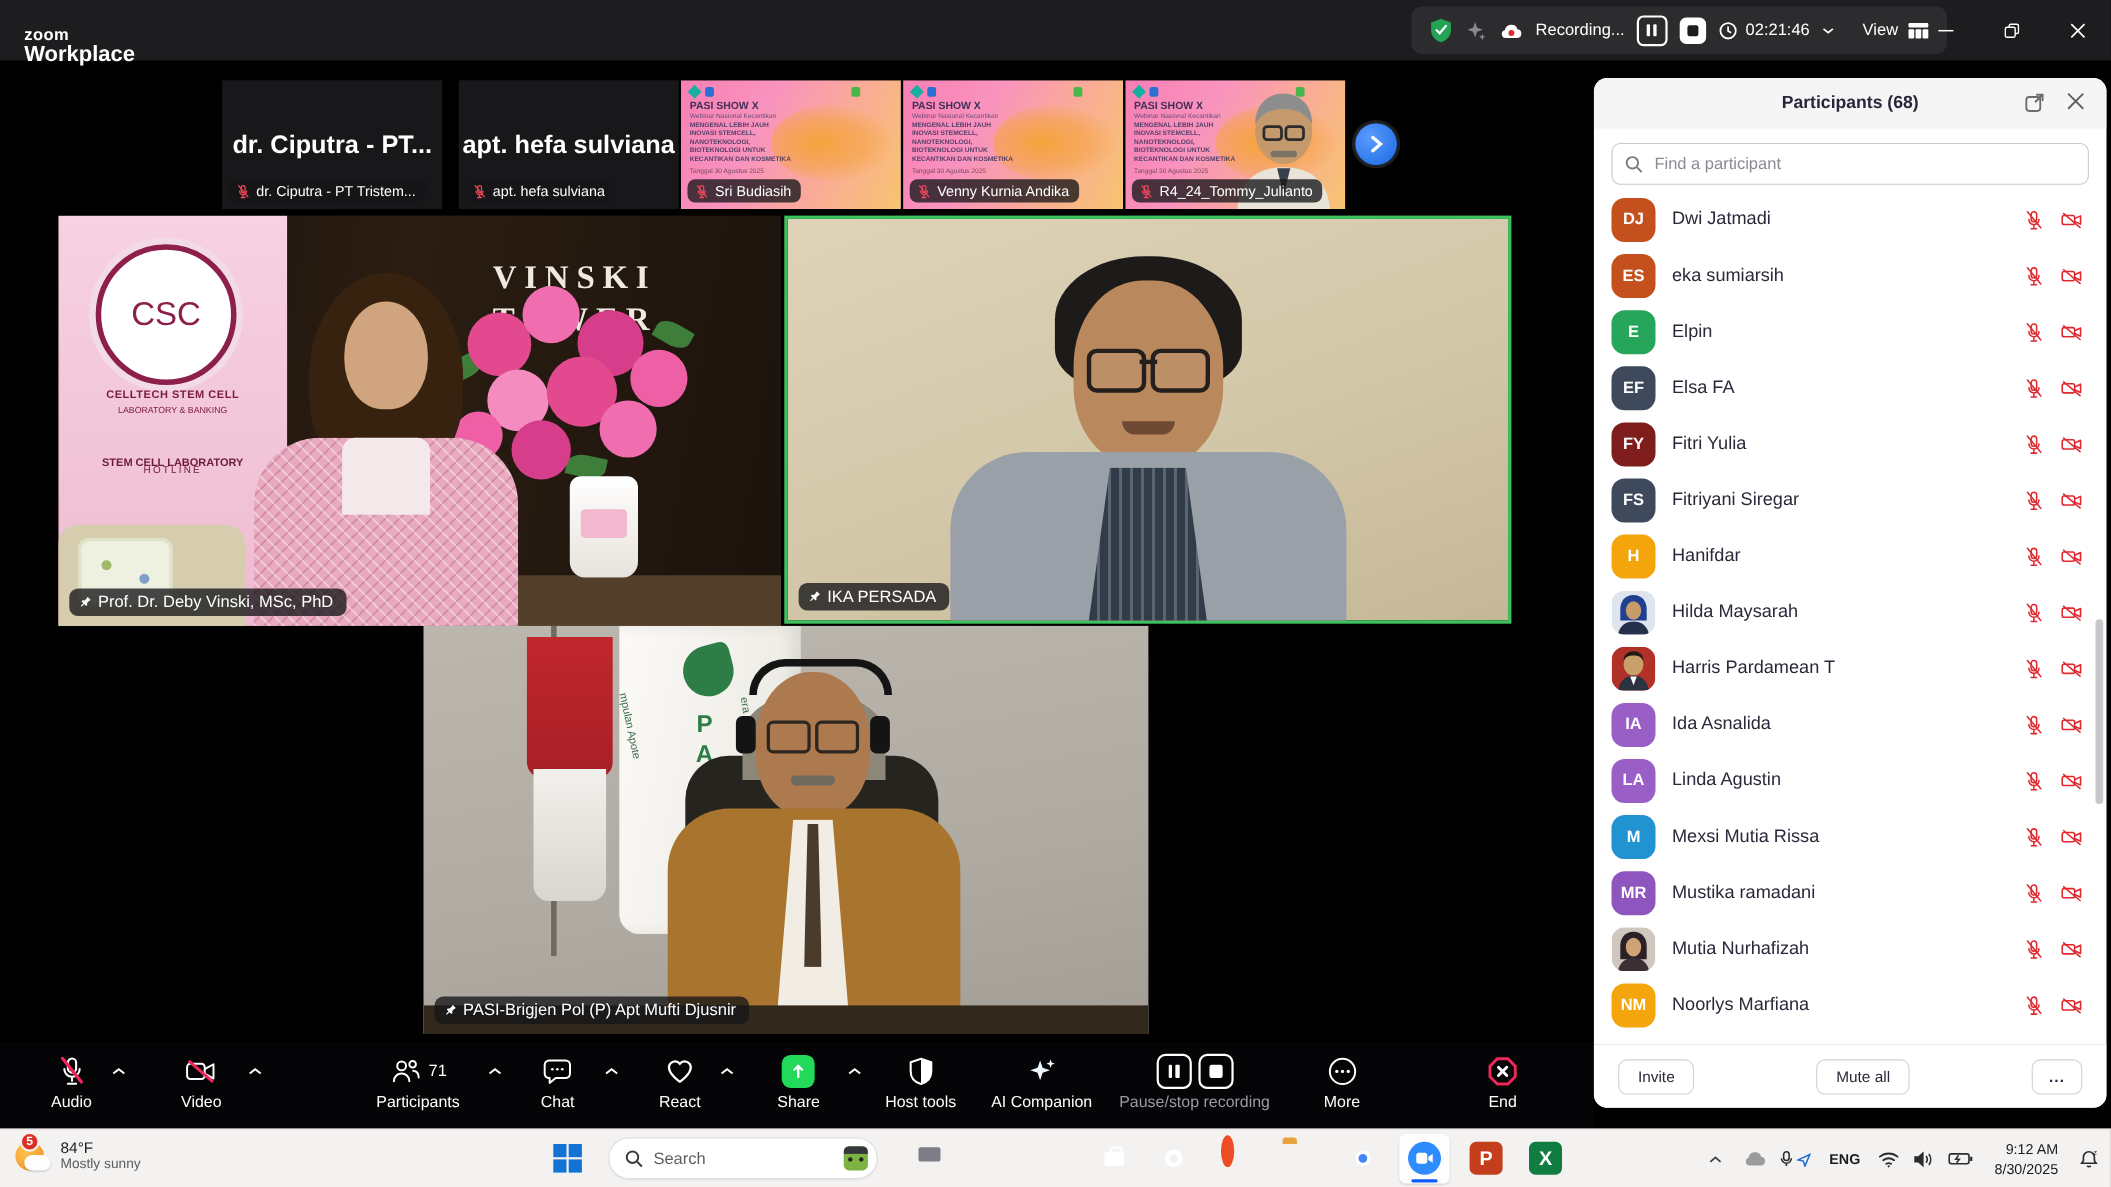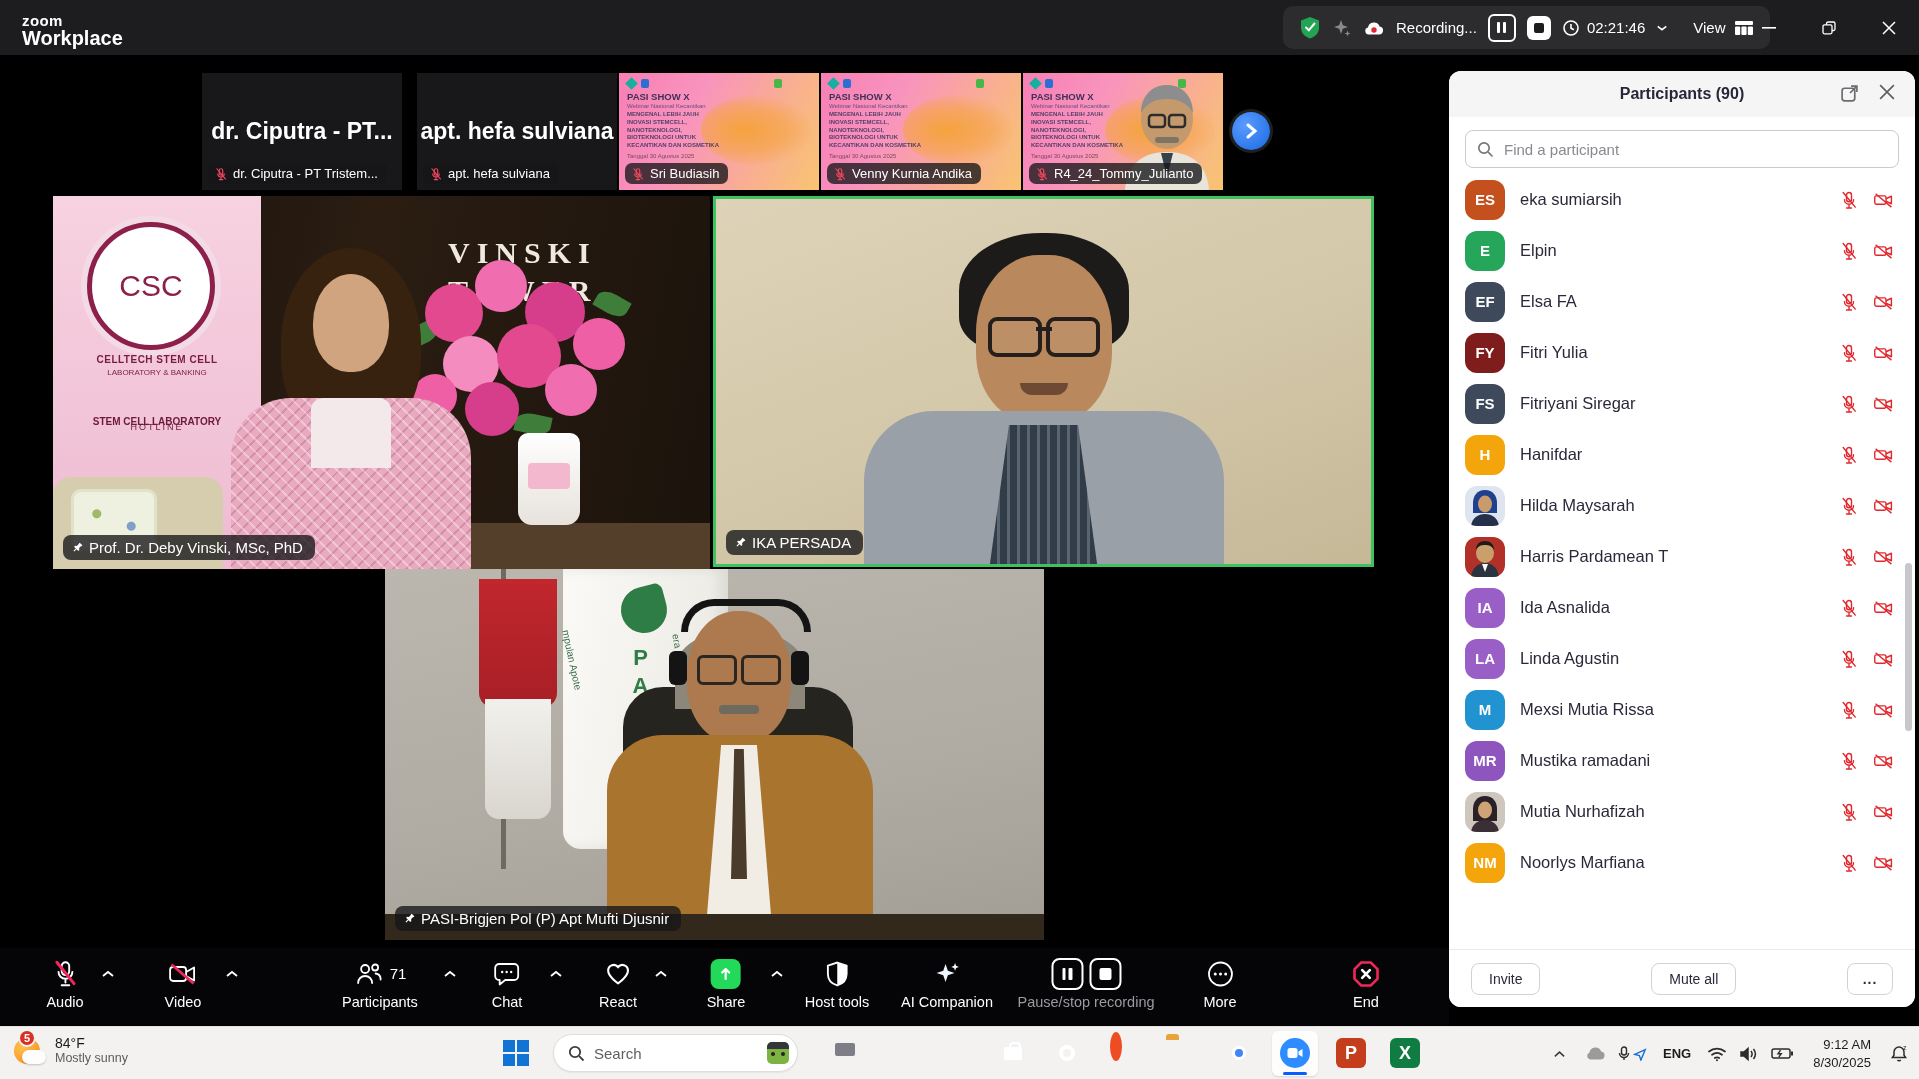"zoom" .brand { top: 13px -> 24px }
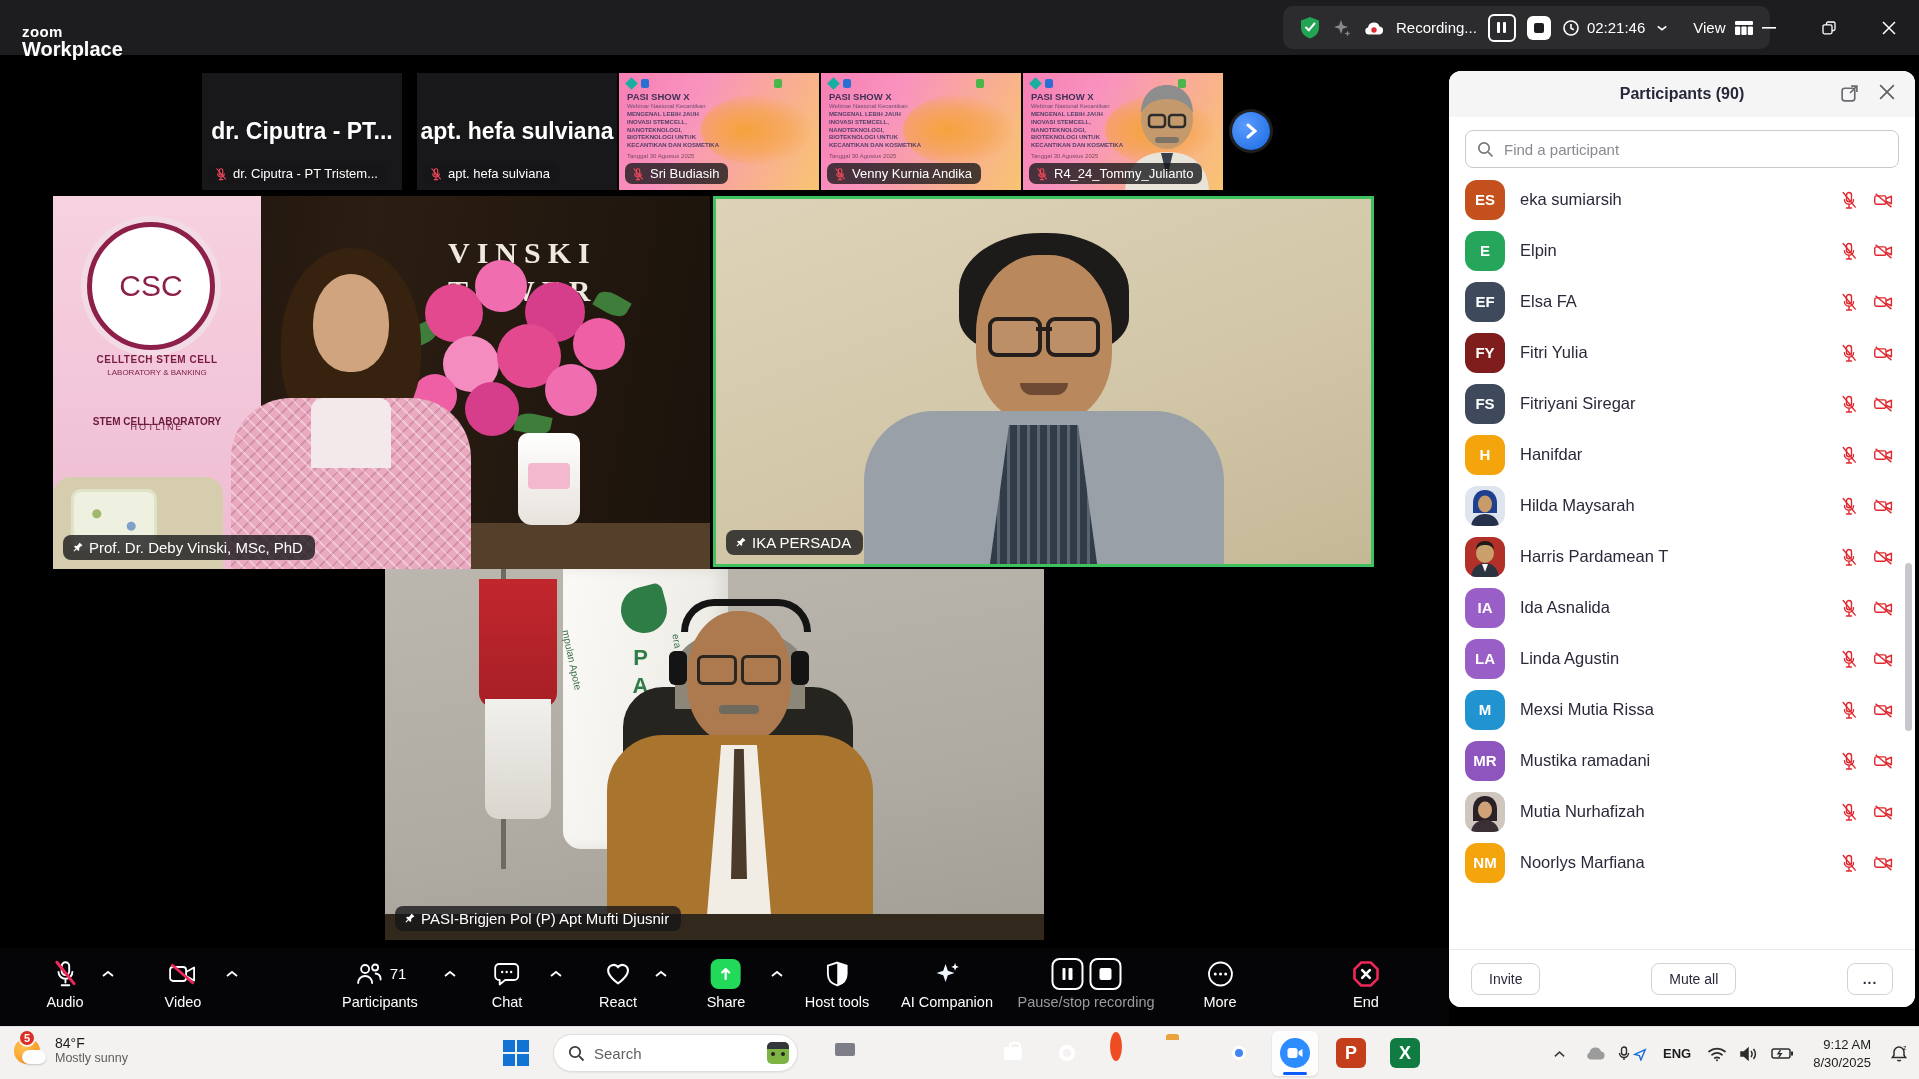"Participants (90)" span { text: 90 -> 68 }
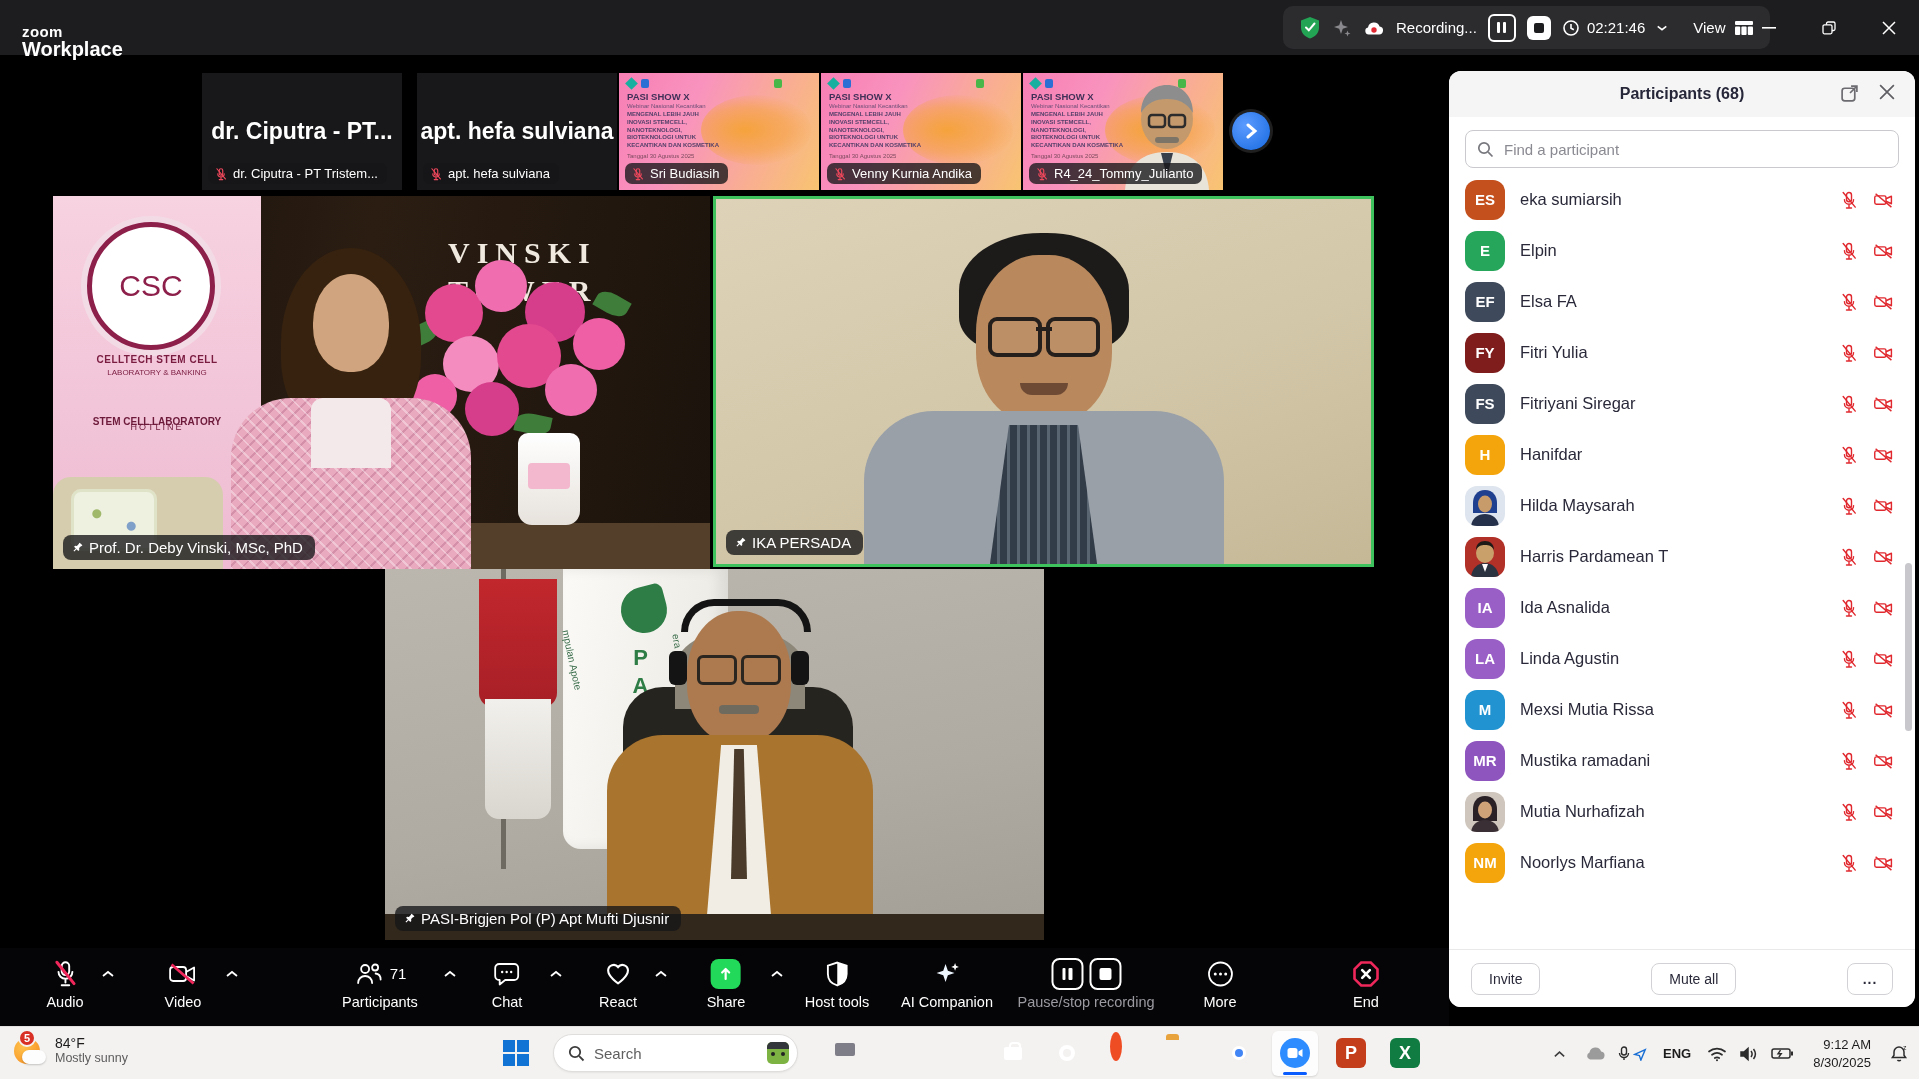"DJ" div.prow { html: none -> <div> <span> <span>DJ</span> </span> <span>Dwi Jatmadi</span> <span> <span> <svg> <rect></rect> <path></path> <path></path> </svg> </span> <span> <svg> <rect></rect> <path></path> <path></path> </svg> </span> </span> </div> }
